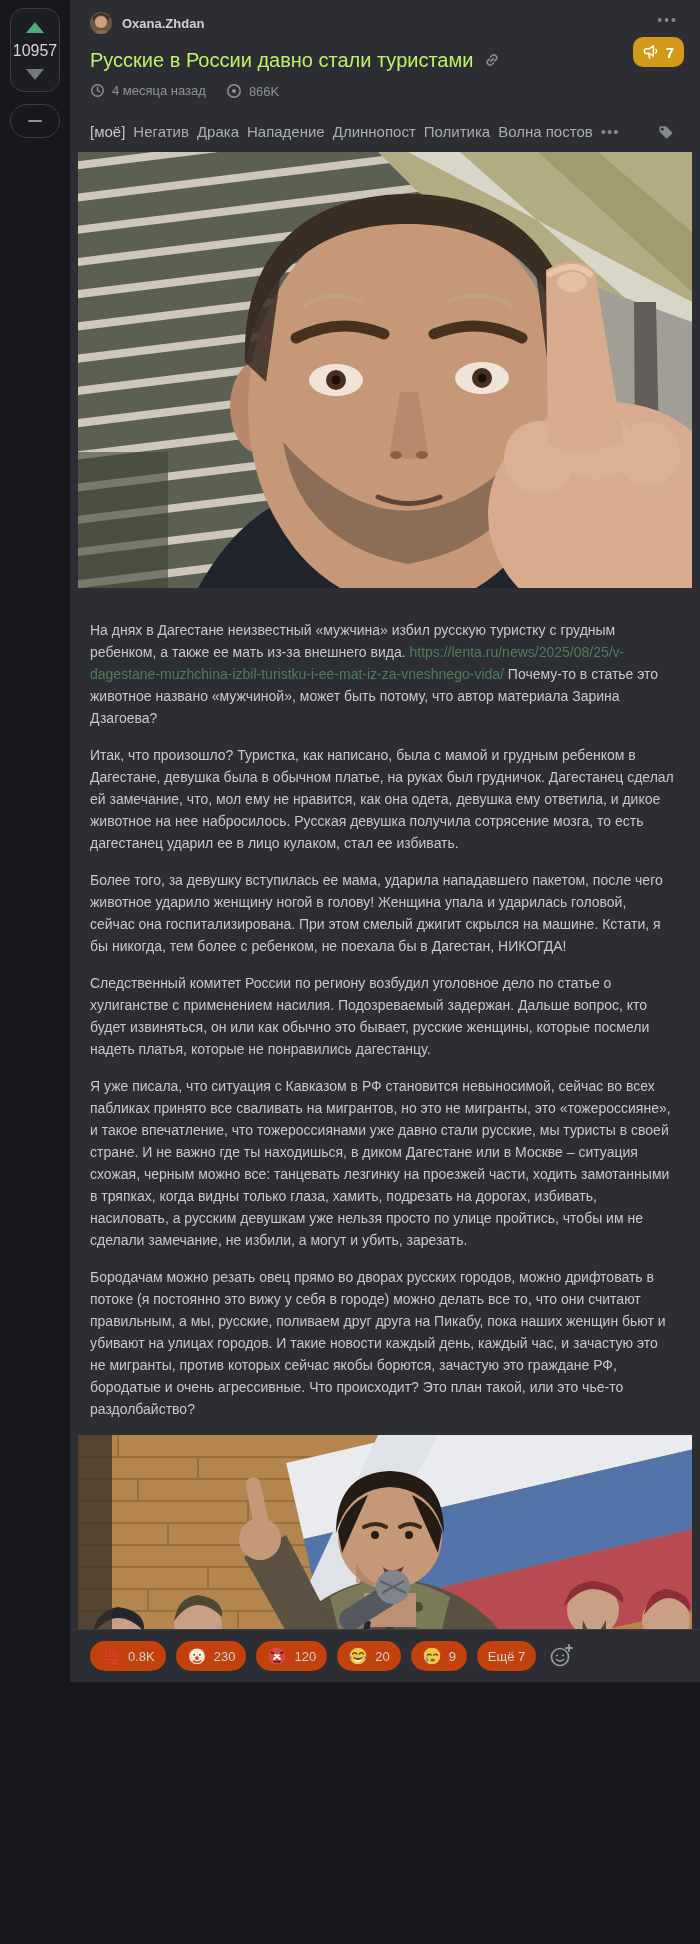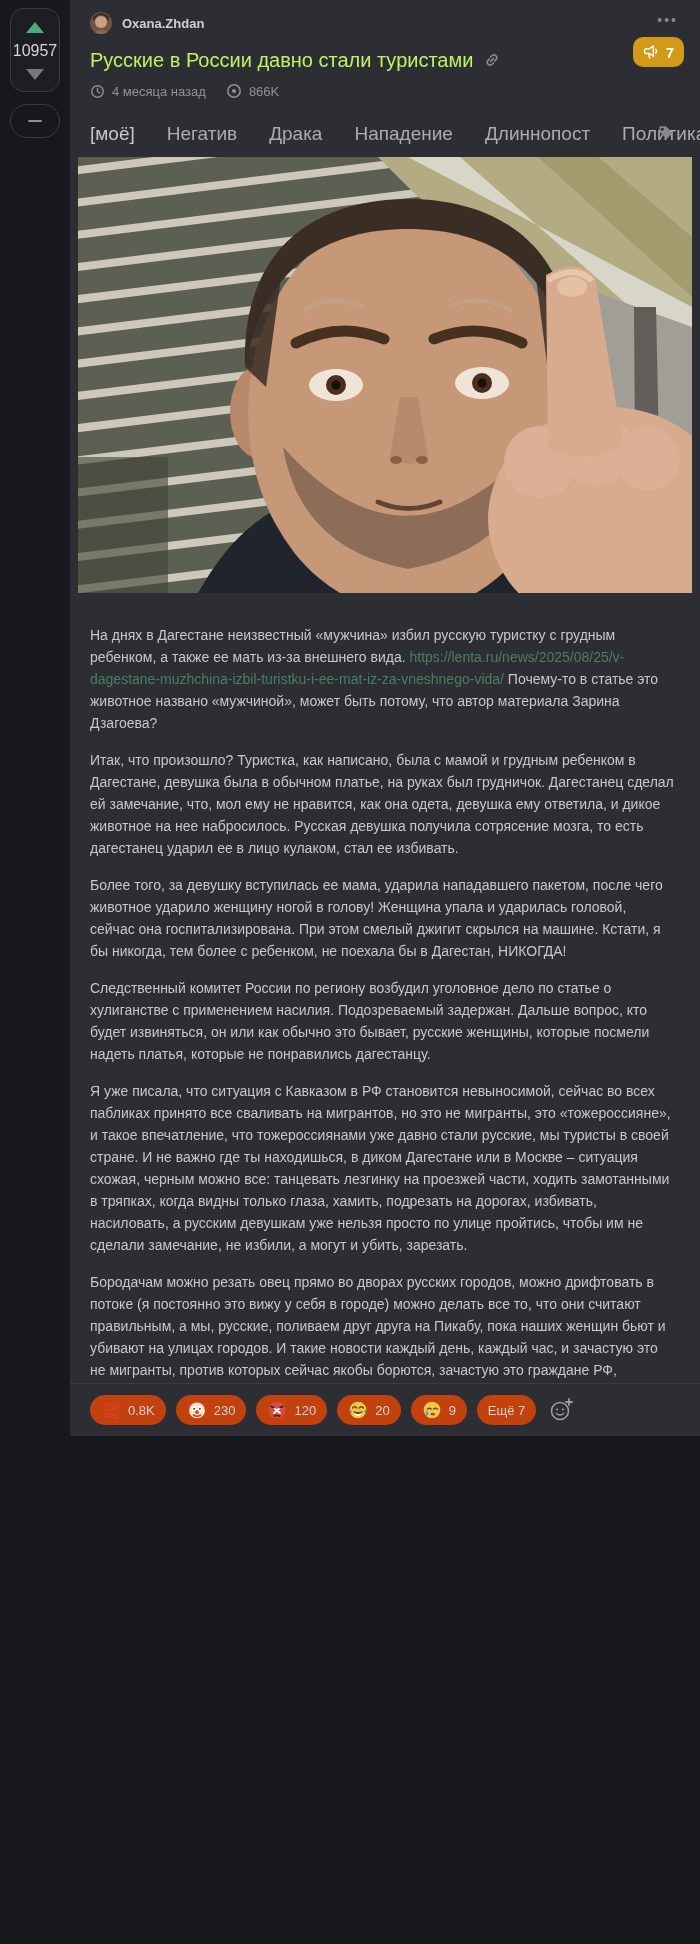"Oxana.Zhdan" .card { height: 1436px -> 1682px }
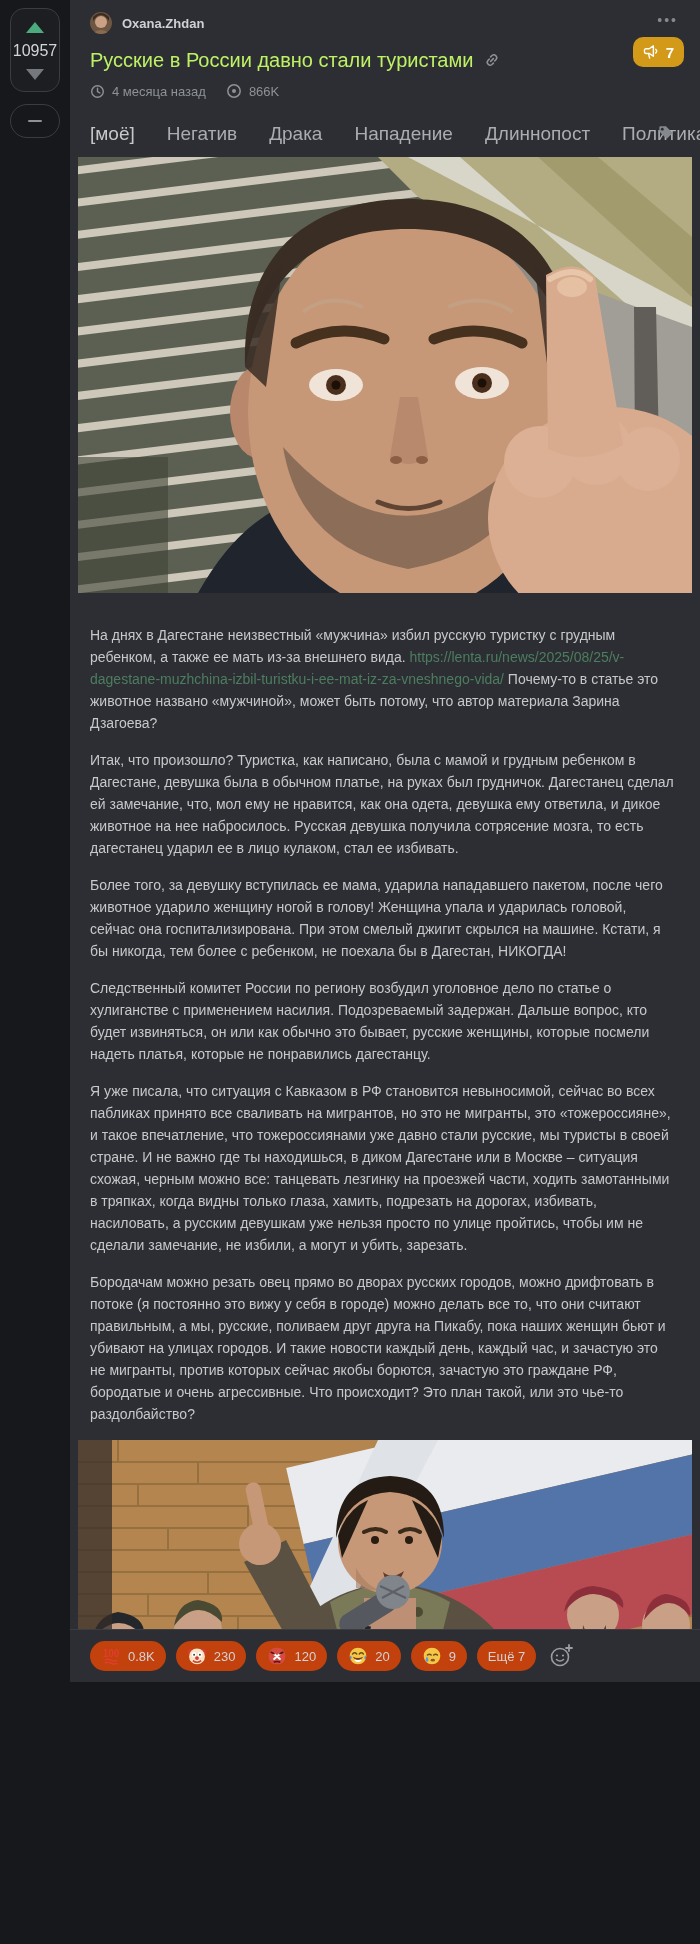"4 месяца назад" .meta-row { align-items: center -> flex-start }
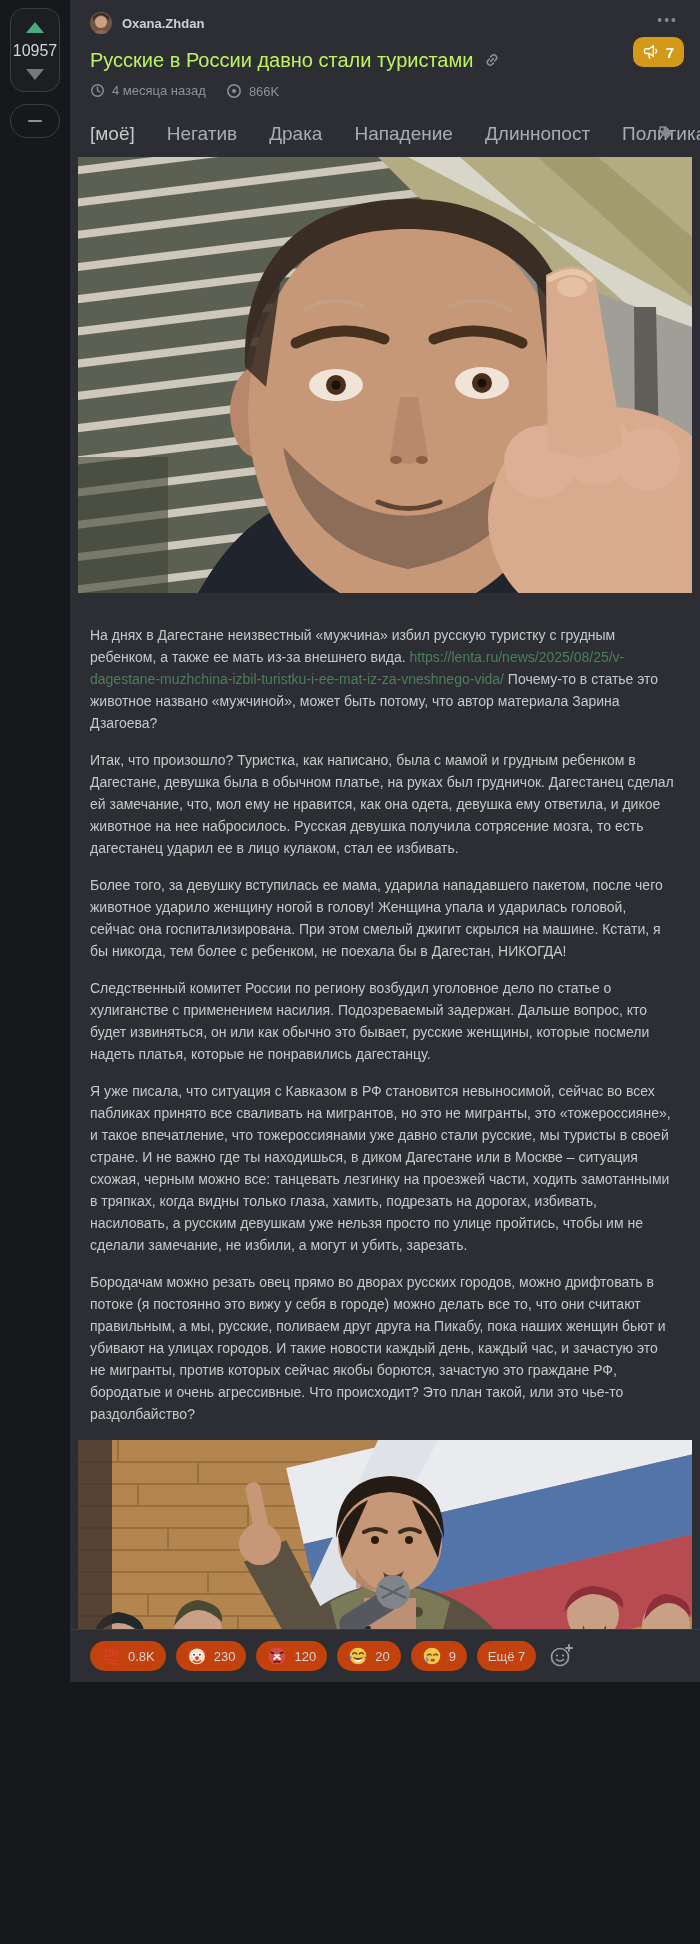"[моё]" .tags-row { font-size: 19px -> 15px; gap: 32px -> 8px }
